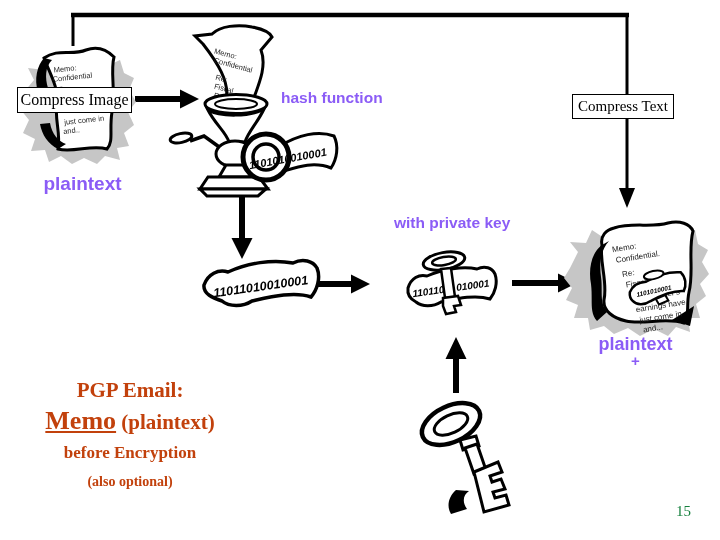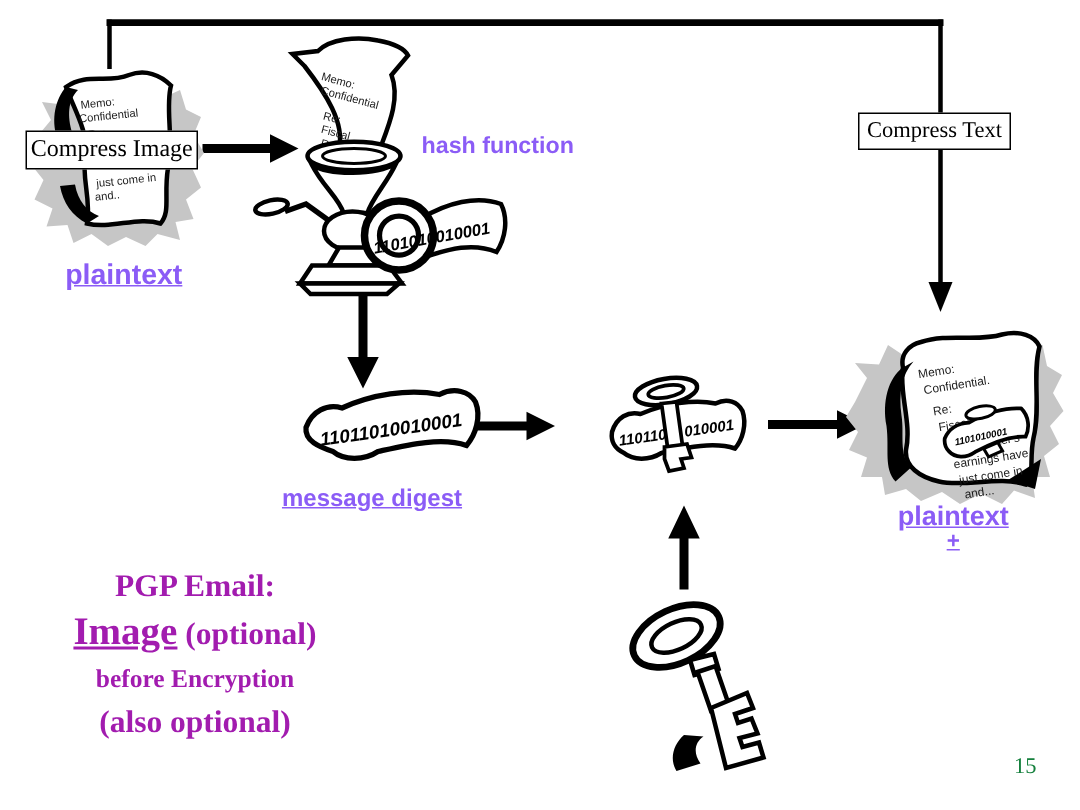"Compress Text" div.cbox { top: 75px -> 94px }
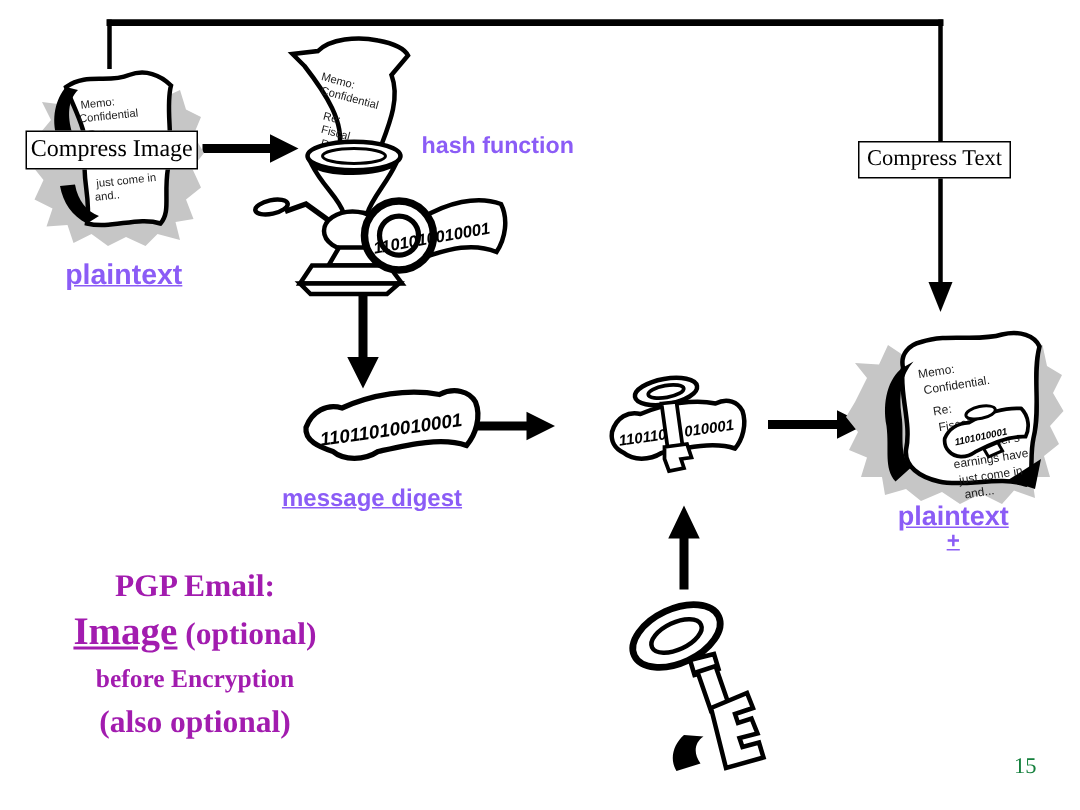"plaintext" .ctr { text-decoration: underline -> none }
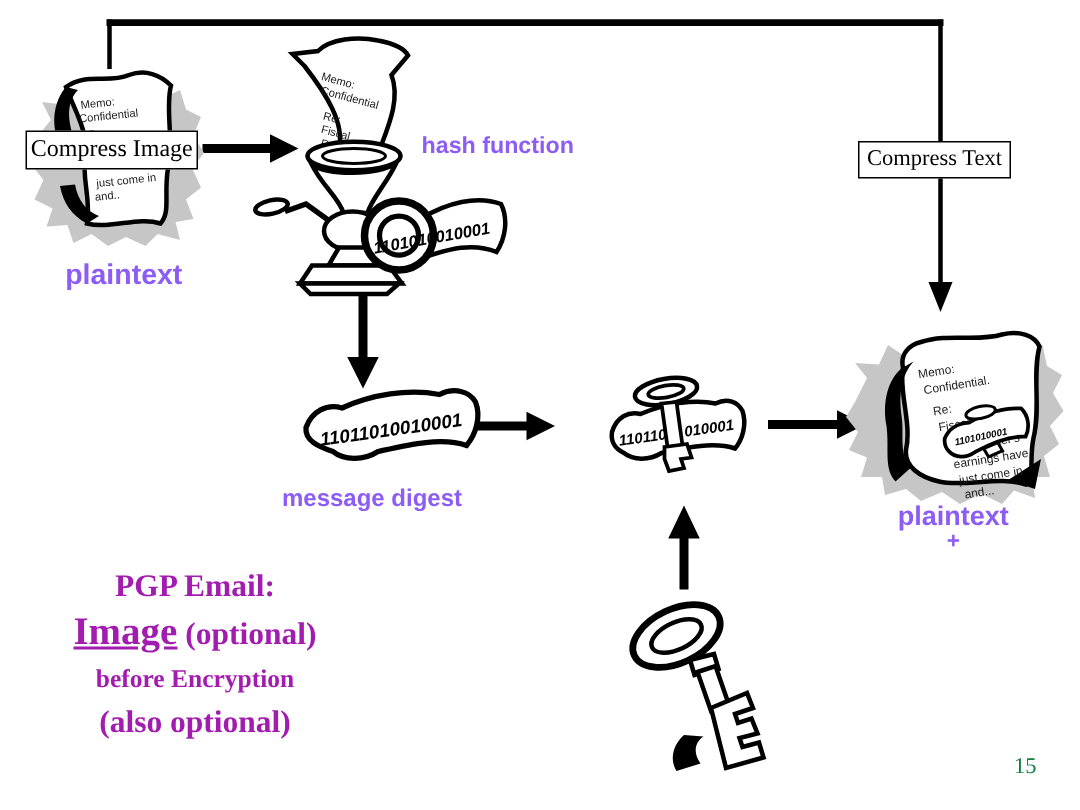"with private key" div { html: none -> <div>with private key</div> }
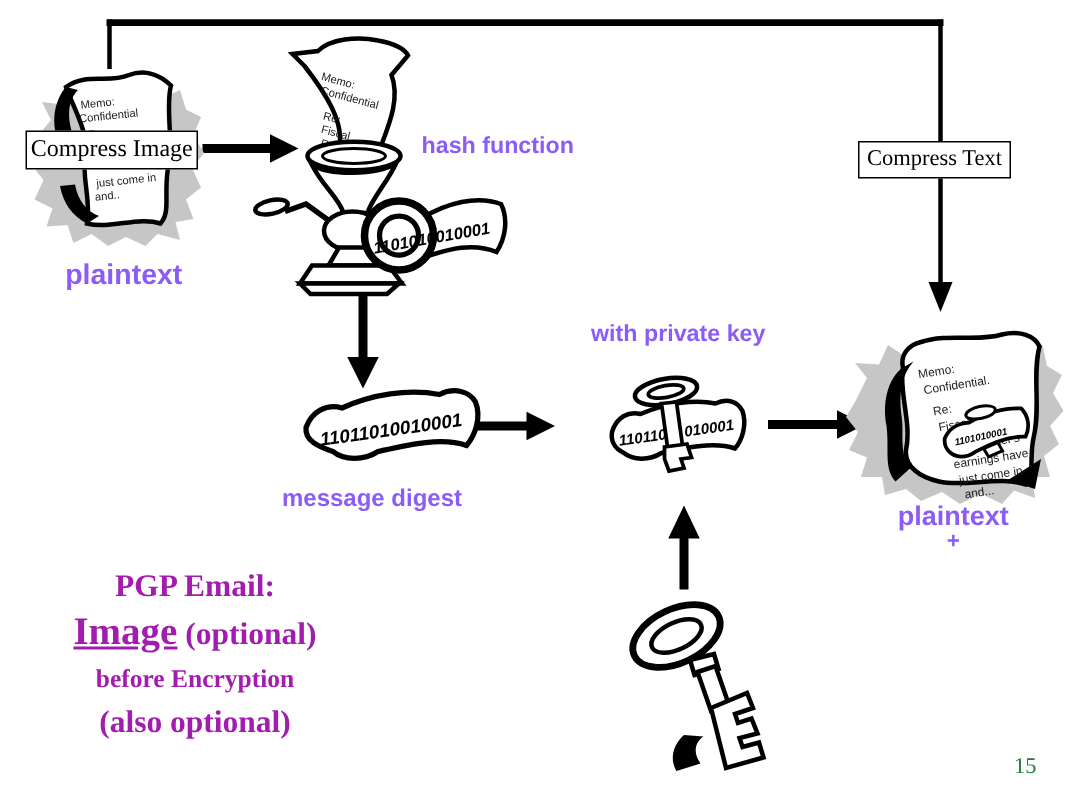"message digest" div.lbl { html: <div>message digest</div> -> none }
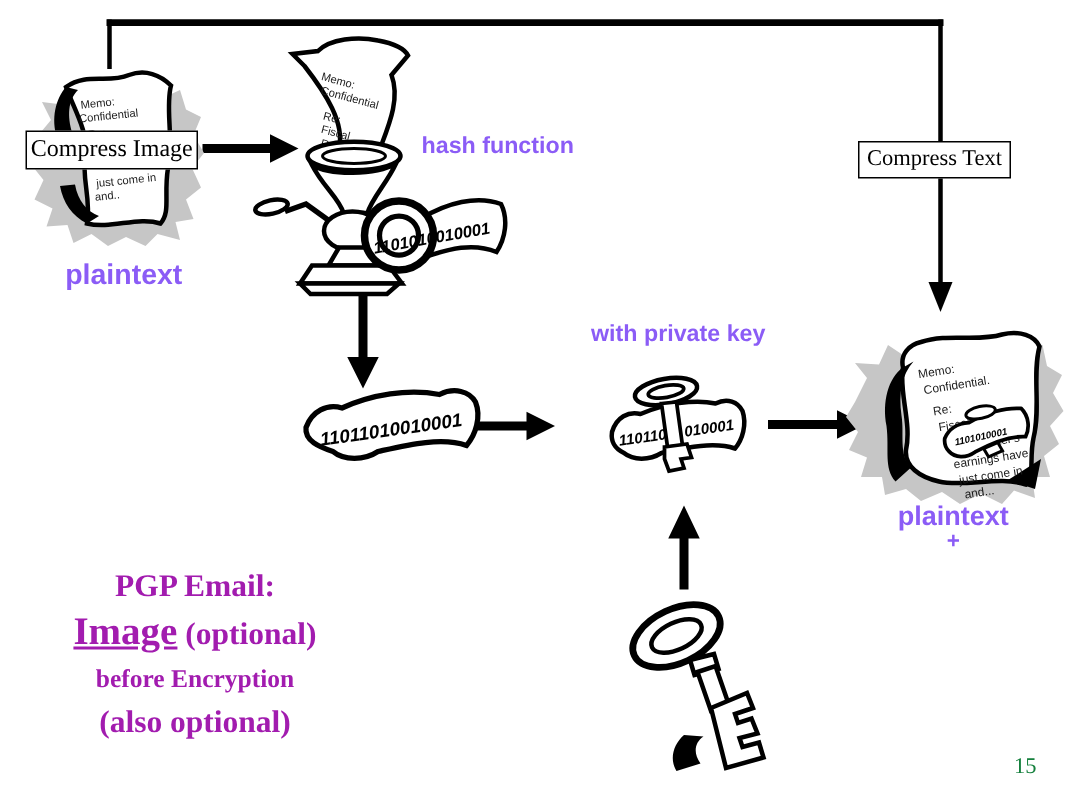"PGP Email:" .titleblock { color: #a21caf -> #c2410c }
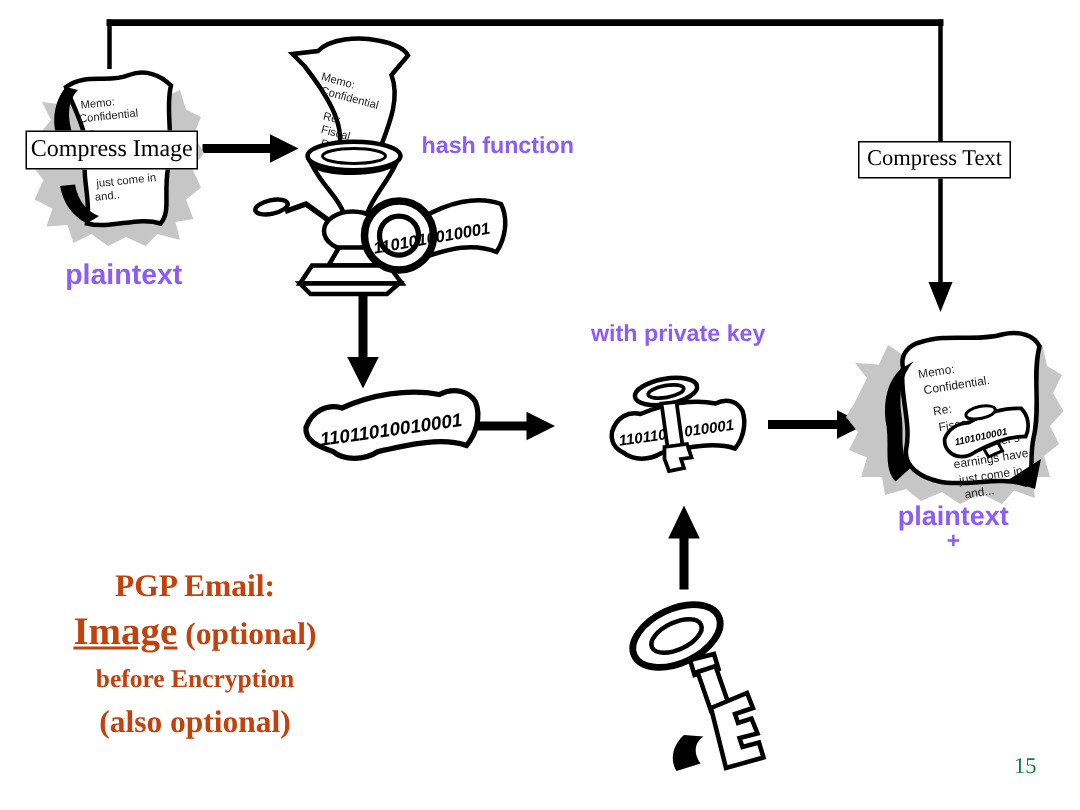"Image" span.t-sign { text: Image -> Memo }
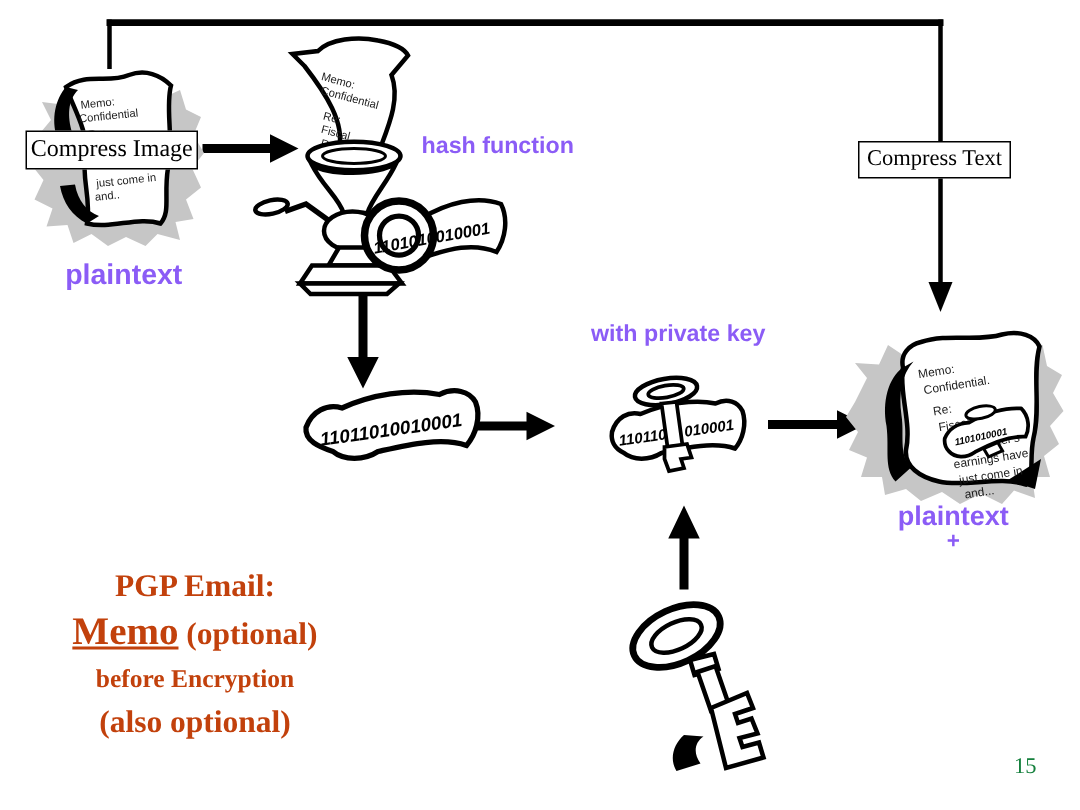"(optional)" span { text: optional -> plaintext }
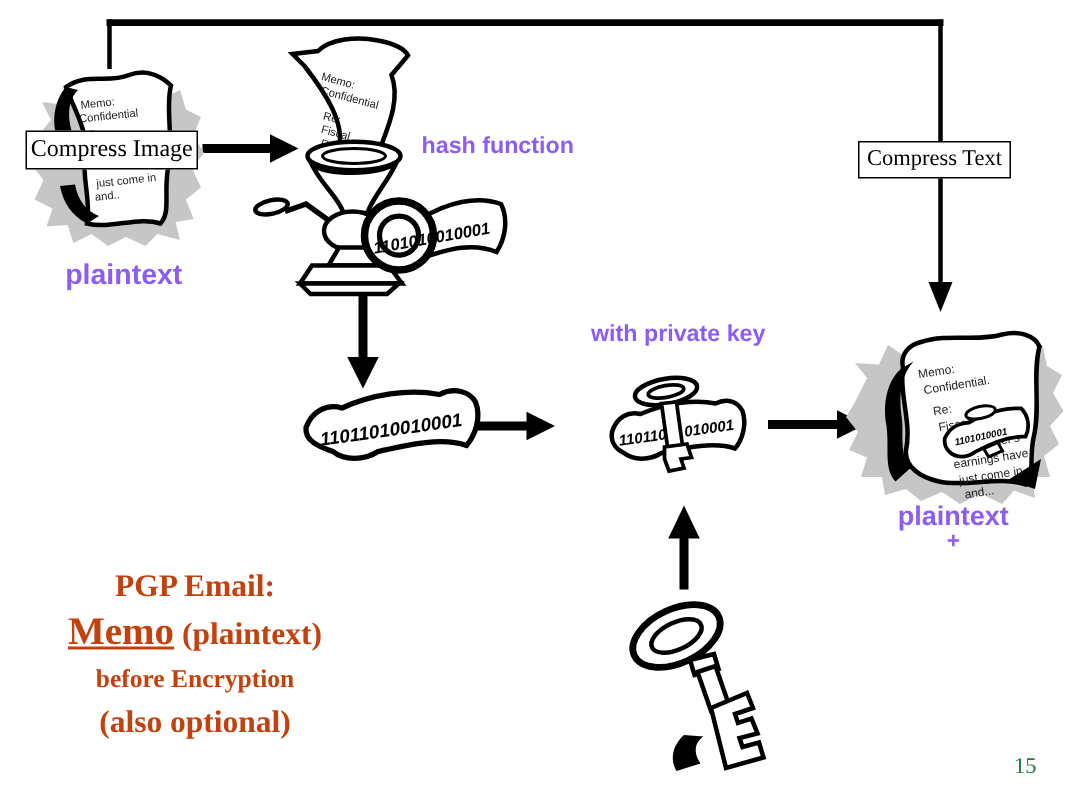"(also optional)" .t-l4 { font-size: 21px -> 14px }
